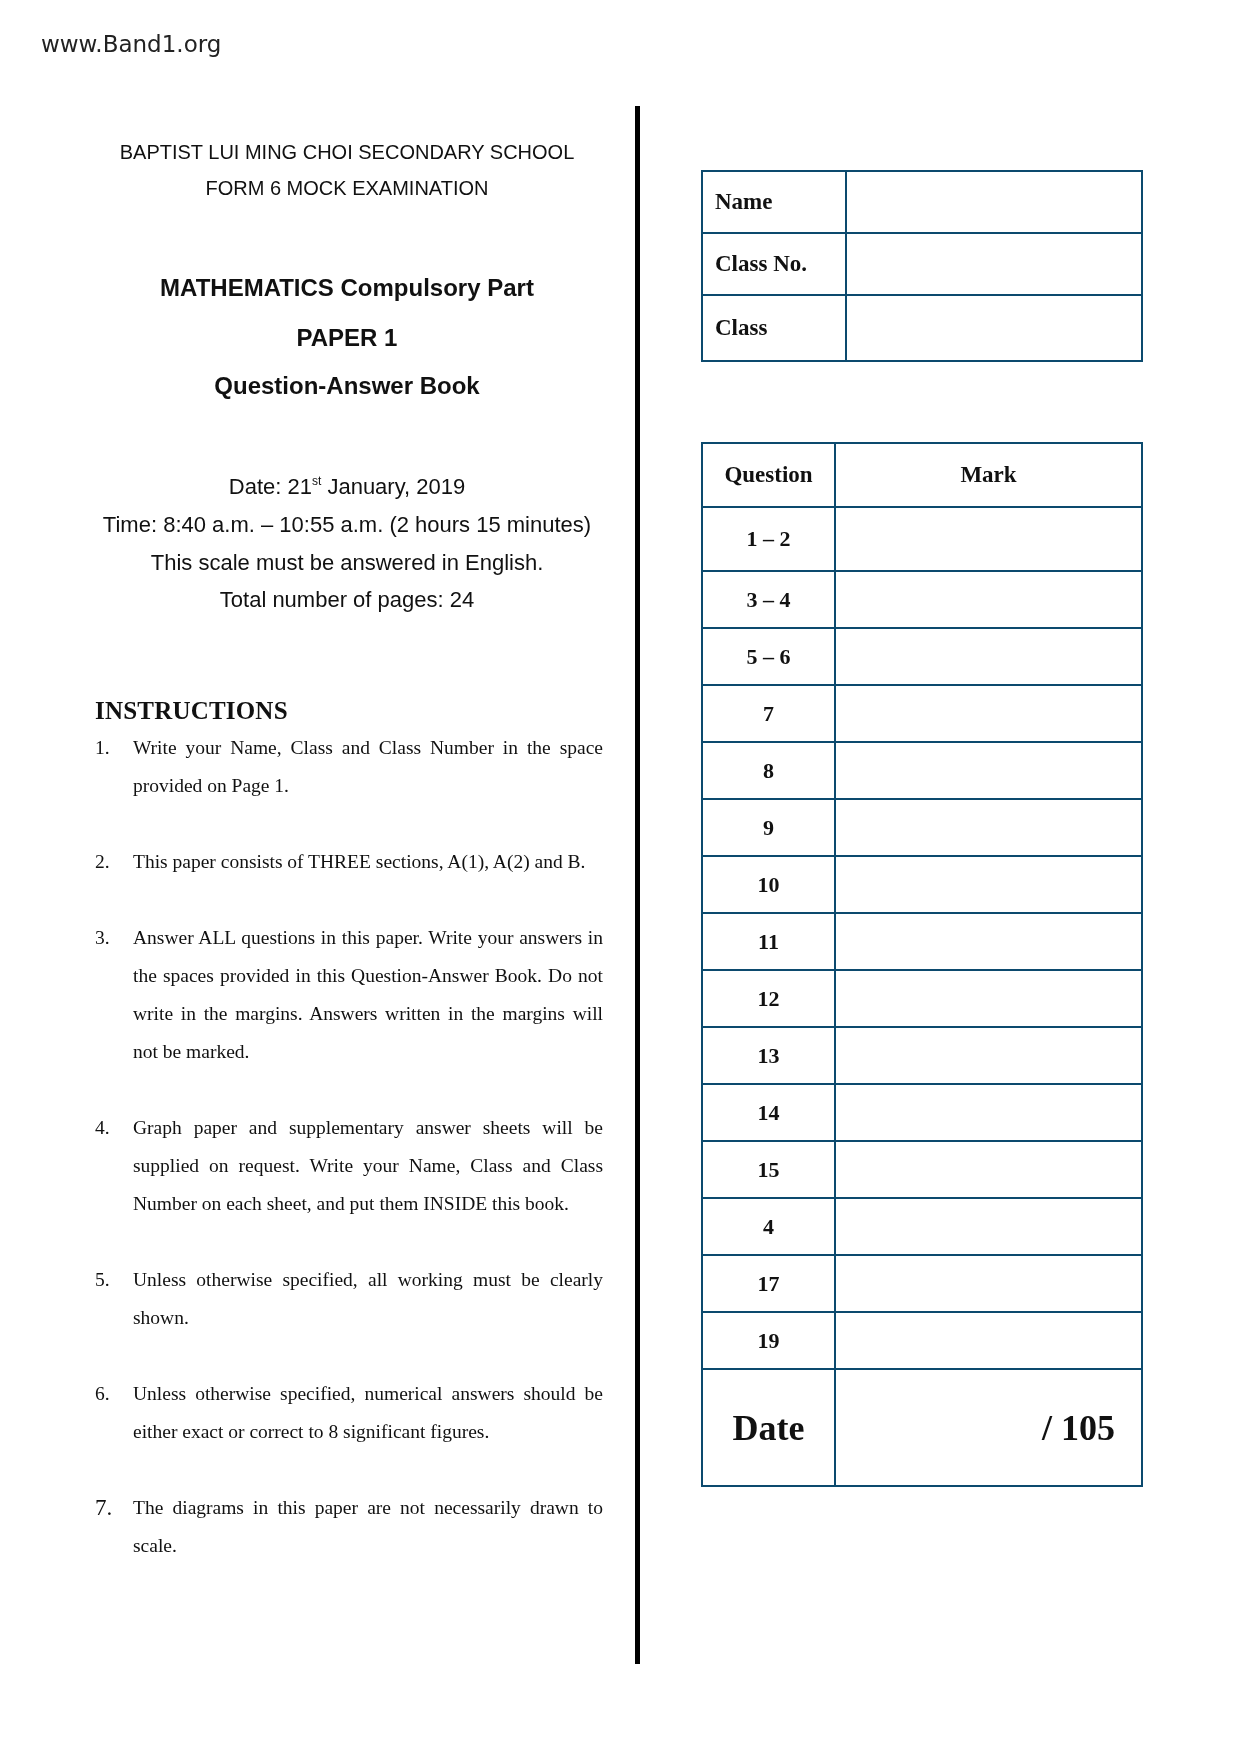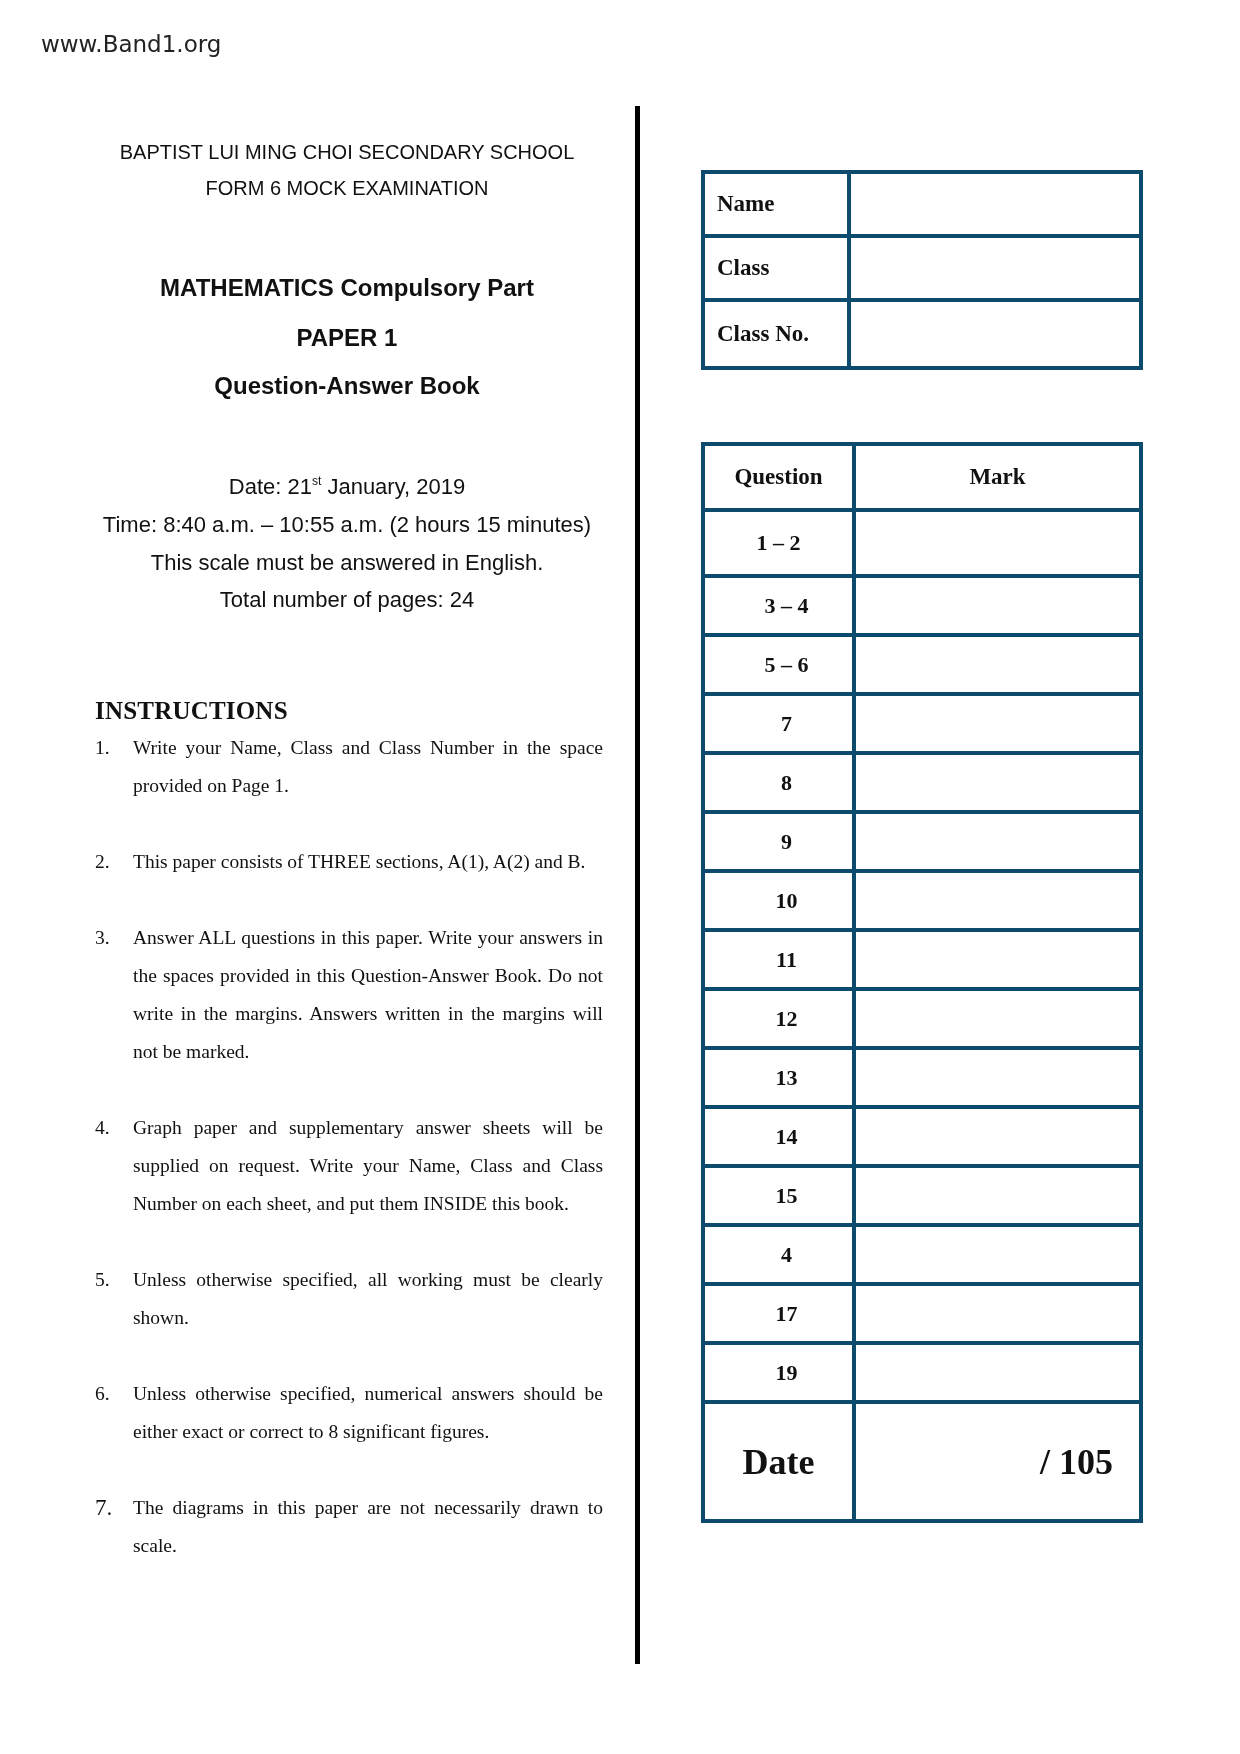"Name" table.grid td { border: 4px solid #0c4a6e -> 2px solid #0c4a6e }
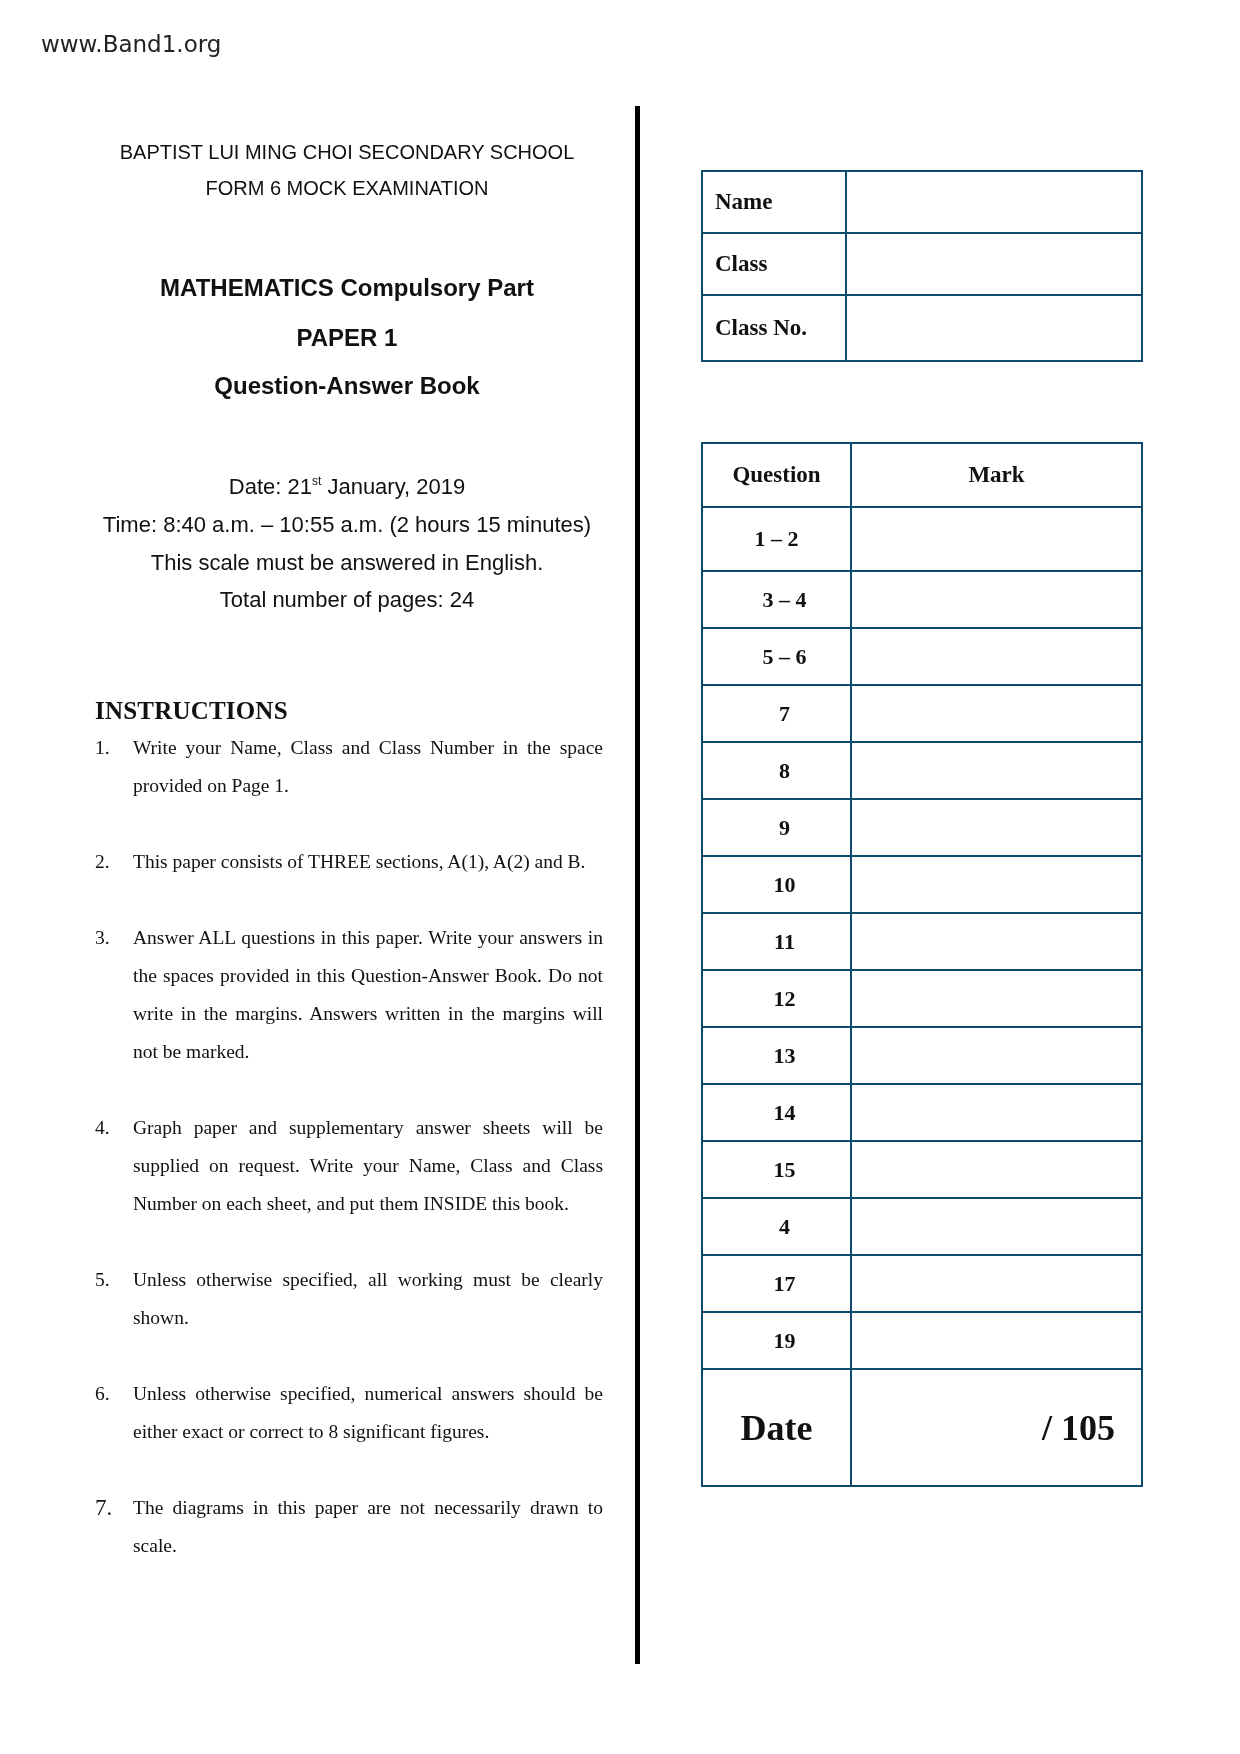"Class" tr { order: before "Class No." -> after "Class No." }
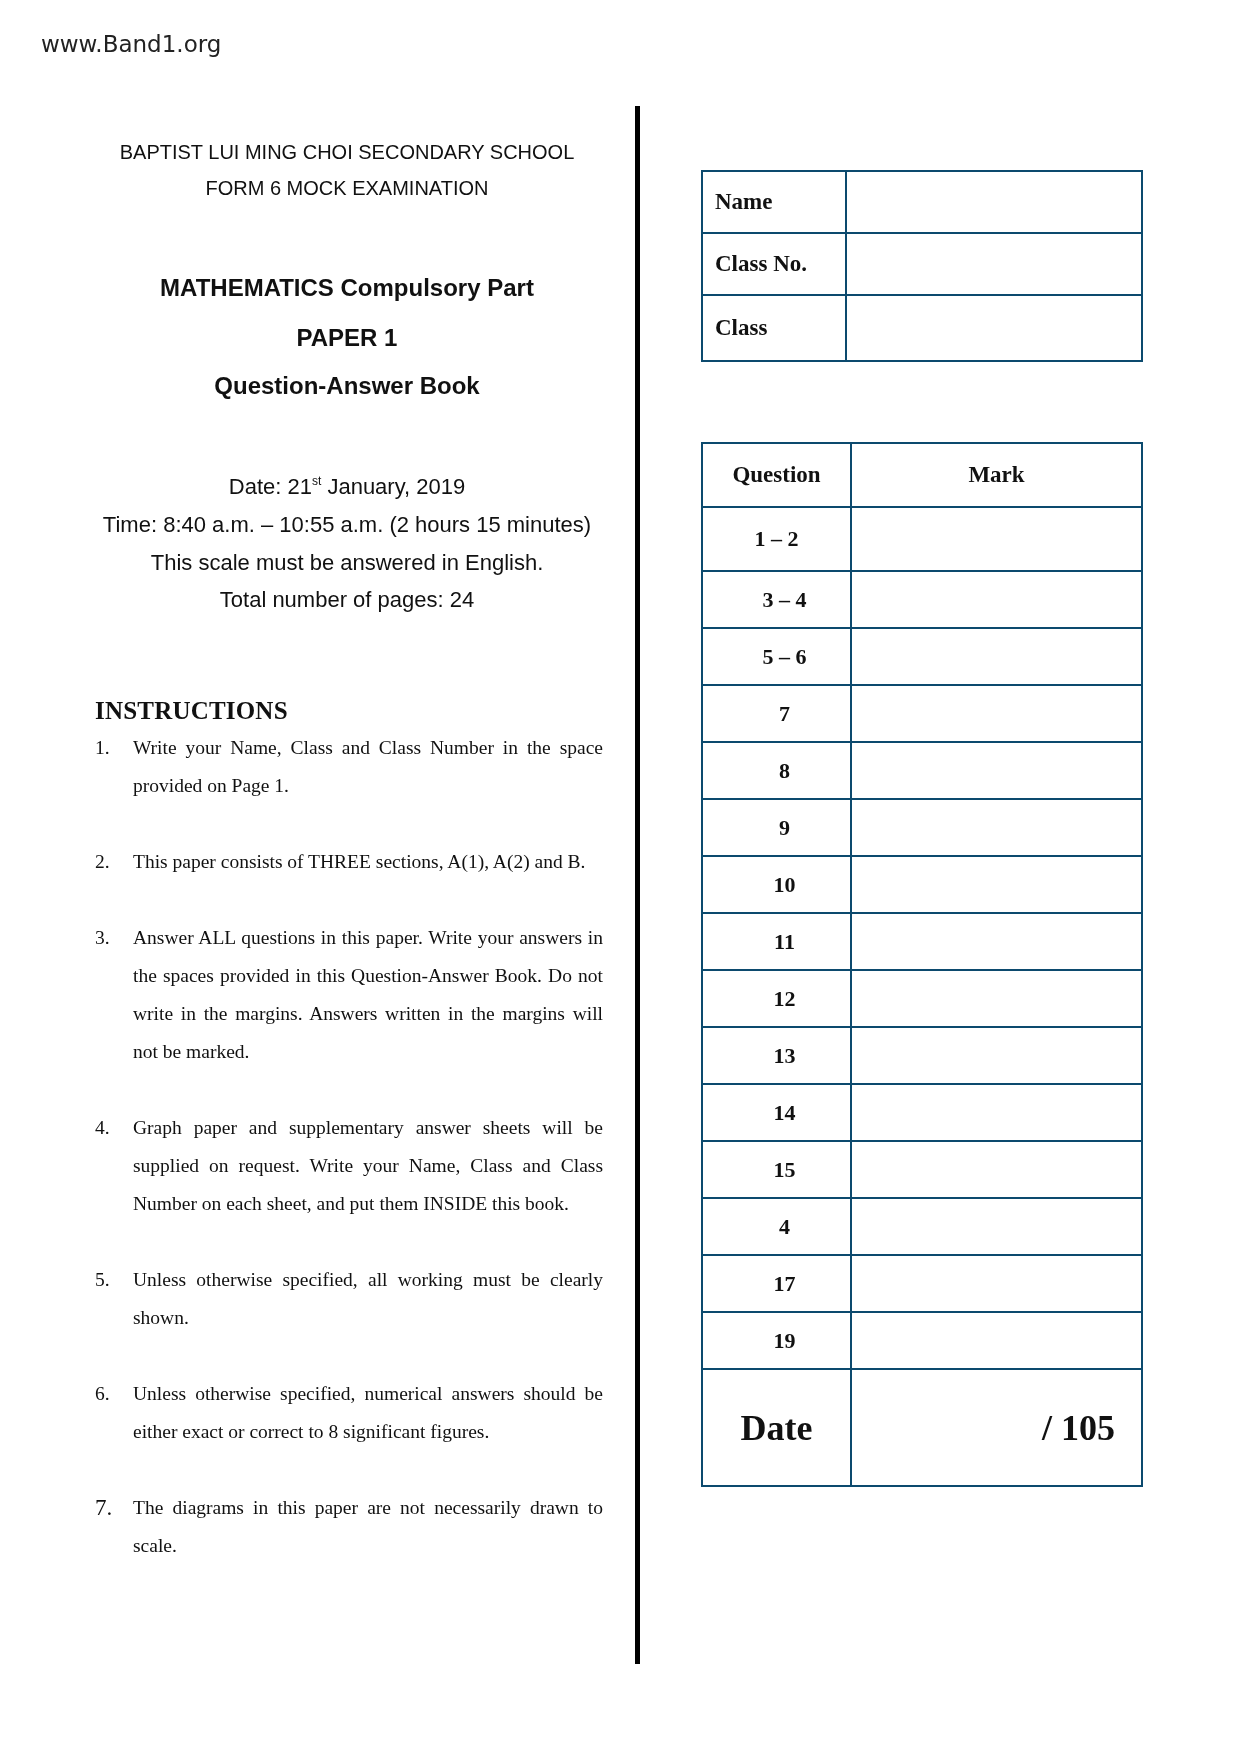"3 – 4" .marktable tr.row td { padding-left: 16px -> none }
